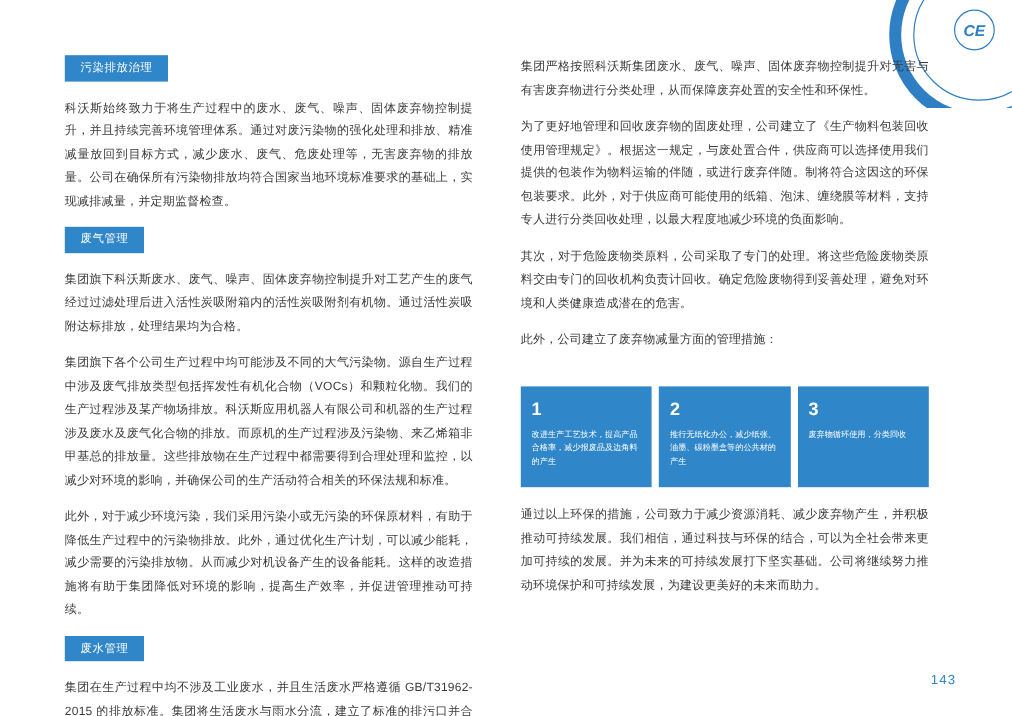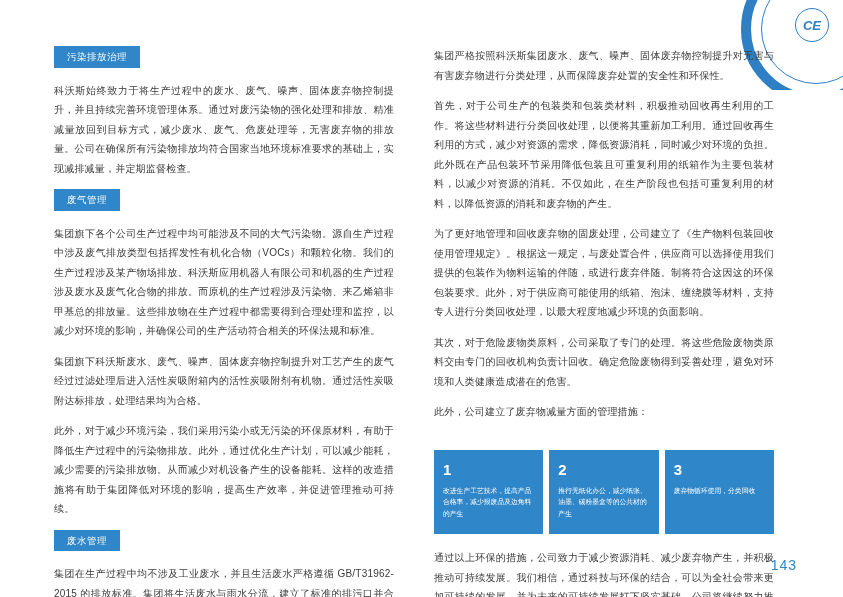"首先，对于公司生产的包装类和包装类材料，积极推动回收再生利用的工作。将这些材料进" p.para { html: <p>首先，对于公司生产的包装类和包装类材料，积极推动回收再生利用的工作。将这些材料进行分类回收处理，以便将其重新加工利用。通过回收再生利用的方式，减少对资源的需求，降低资源消耗，同时减少对环境的负担。此外既在产品包装环节采用降低包装且可重复利用的纸箱作为主要包装材料，以减少对资源的消耗。不仅如此，在生产阶段也包括可重复利用的材料，以降低资源的消耗和废弃物的产生。</p> -> none }
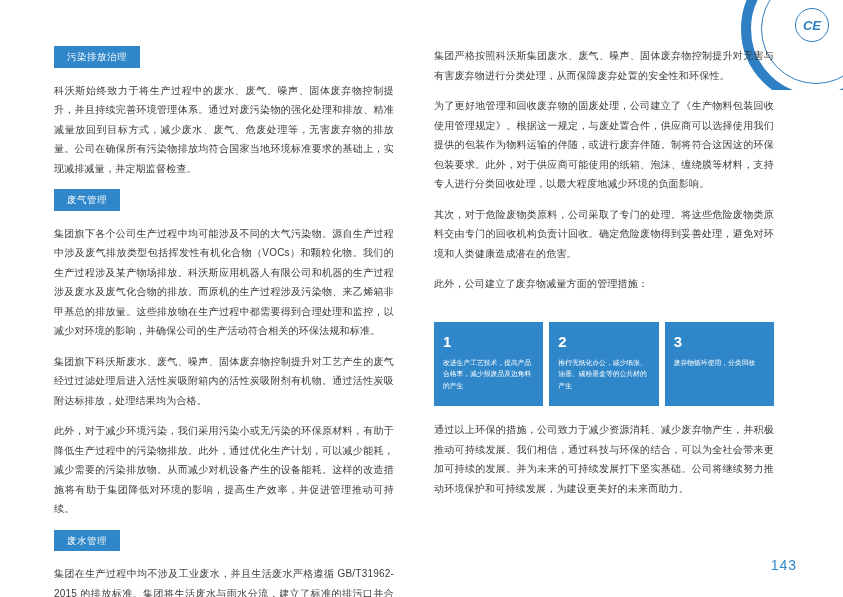"集团旗下各个公司生产过程中均可能涉及不同的大气污染物。源自生产过程中涉及废气排放" p.para { order: before "集团旗下科沃斯废水、废气、噪声、固体废弃物控制提升对工艺产生的废气经过过滤处理后" -> after "集团旗下科沃斯废水、废气、噪声、固体废弃物控制提升对工艺产生的废气经过过滤处理后" }
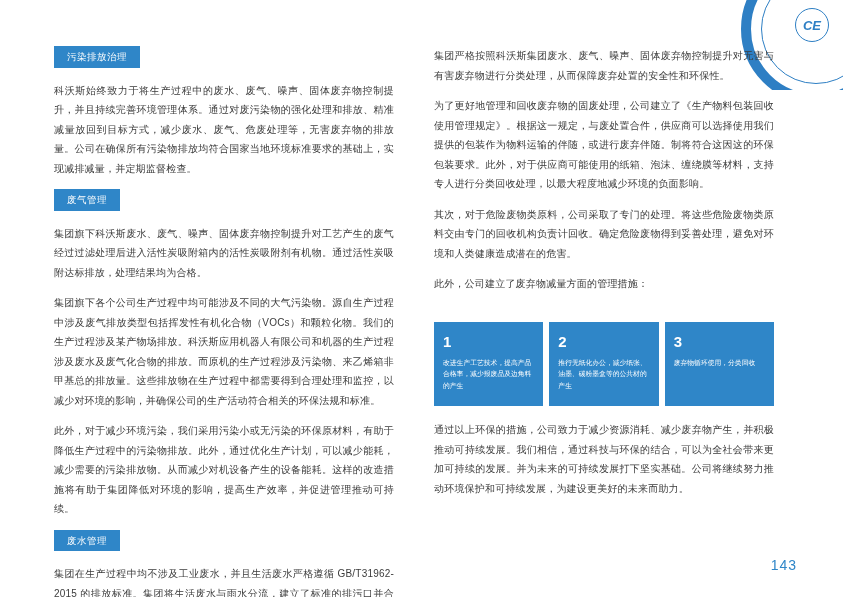"143" .page-number { font-size: 14px -> 11px }
